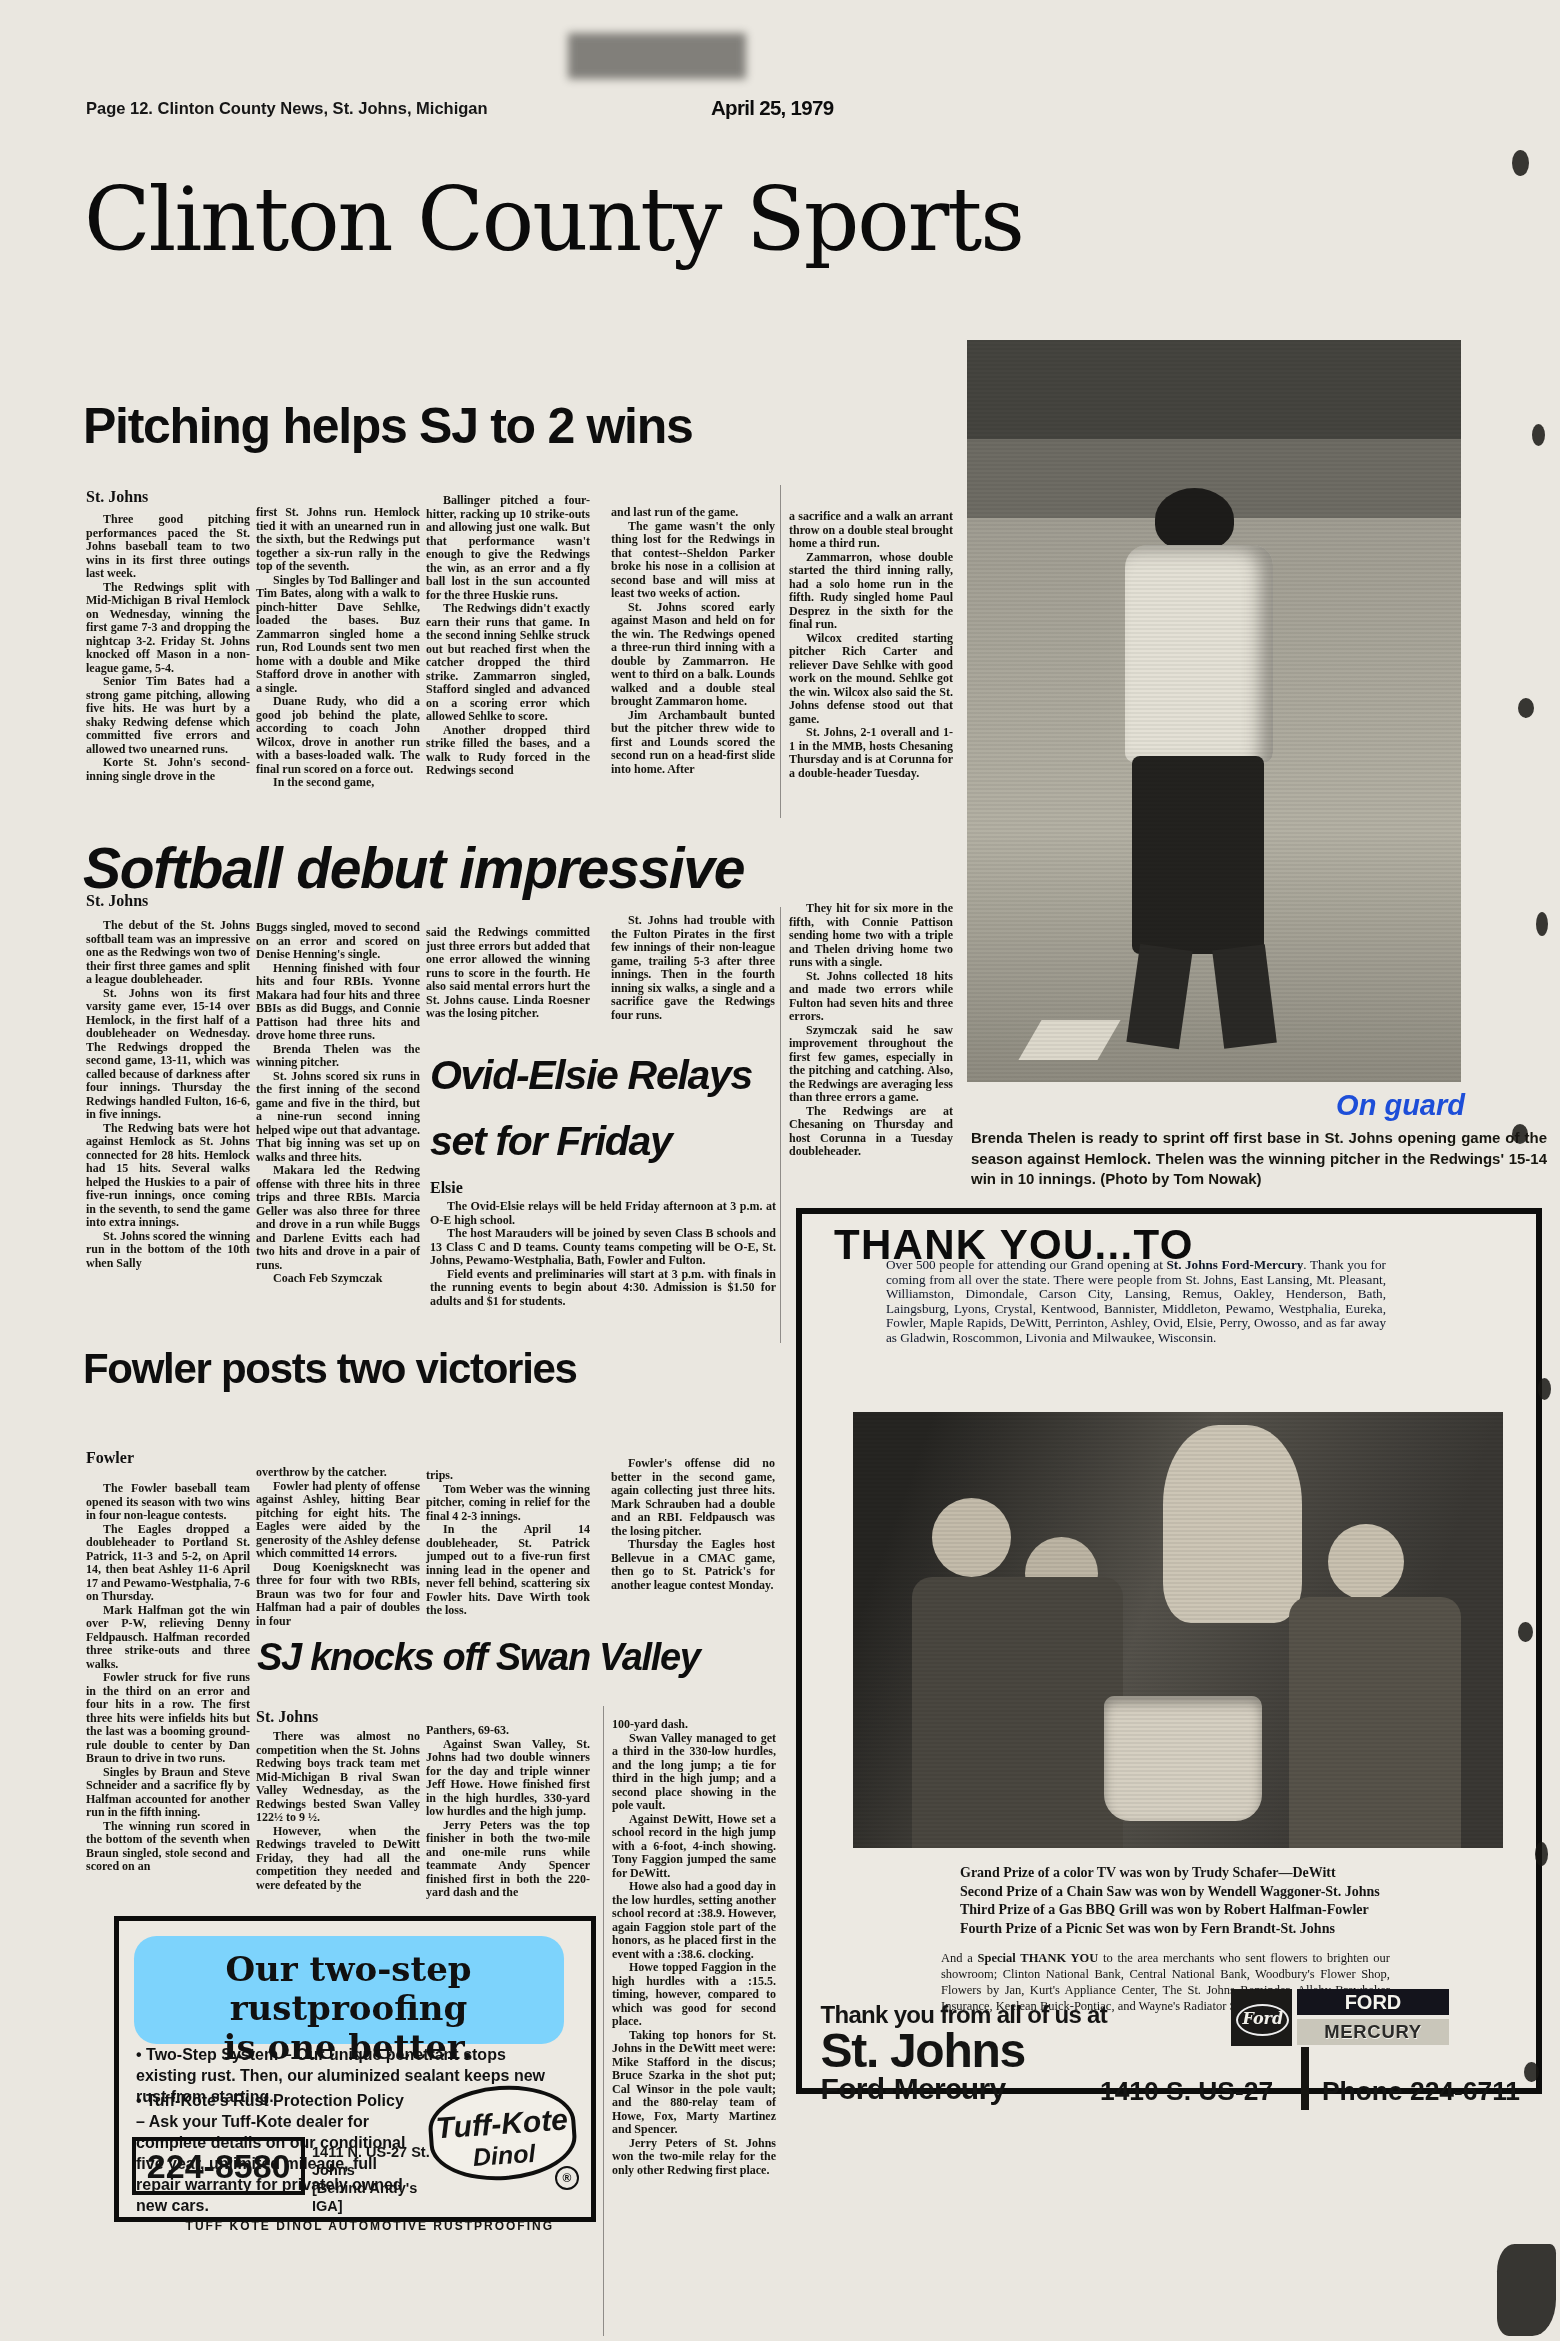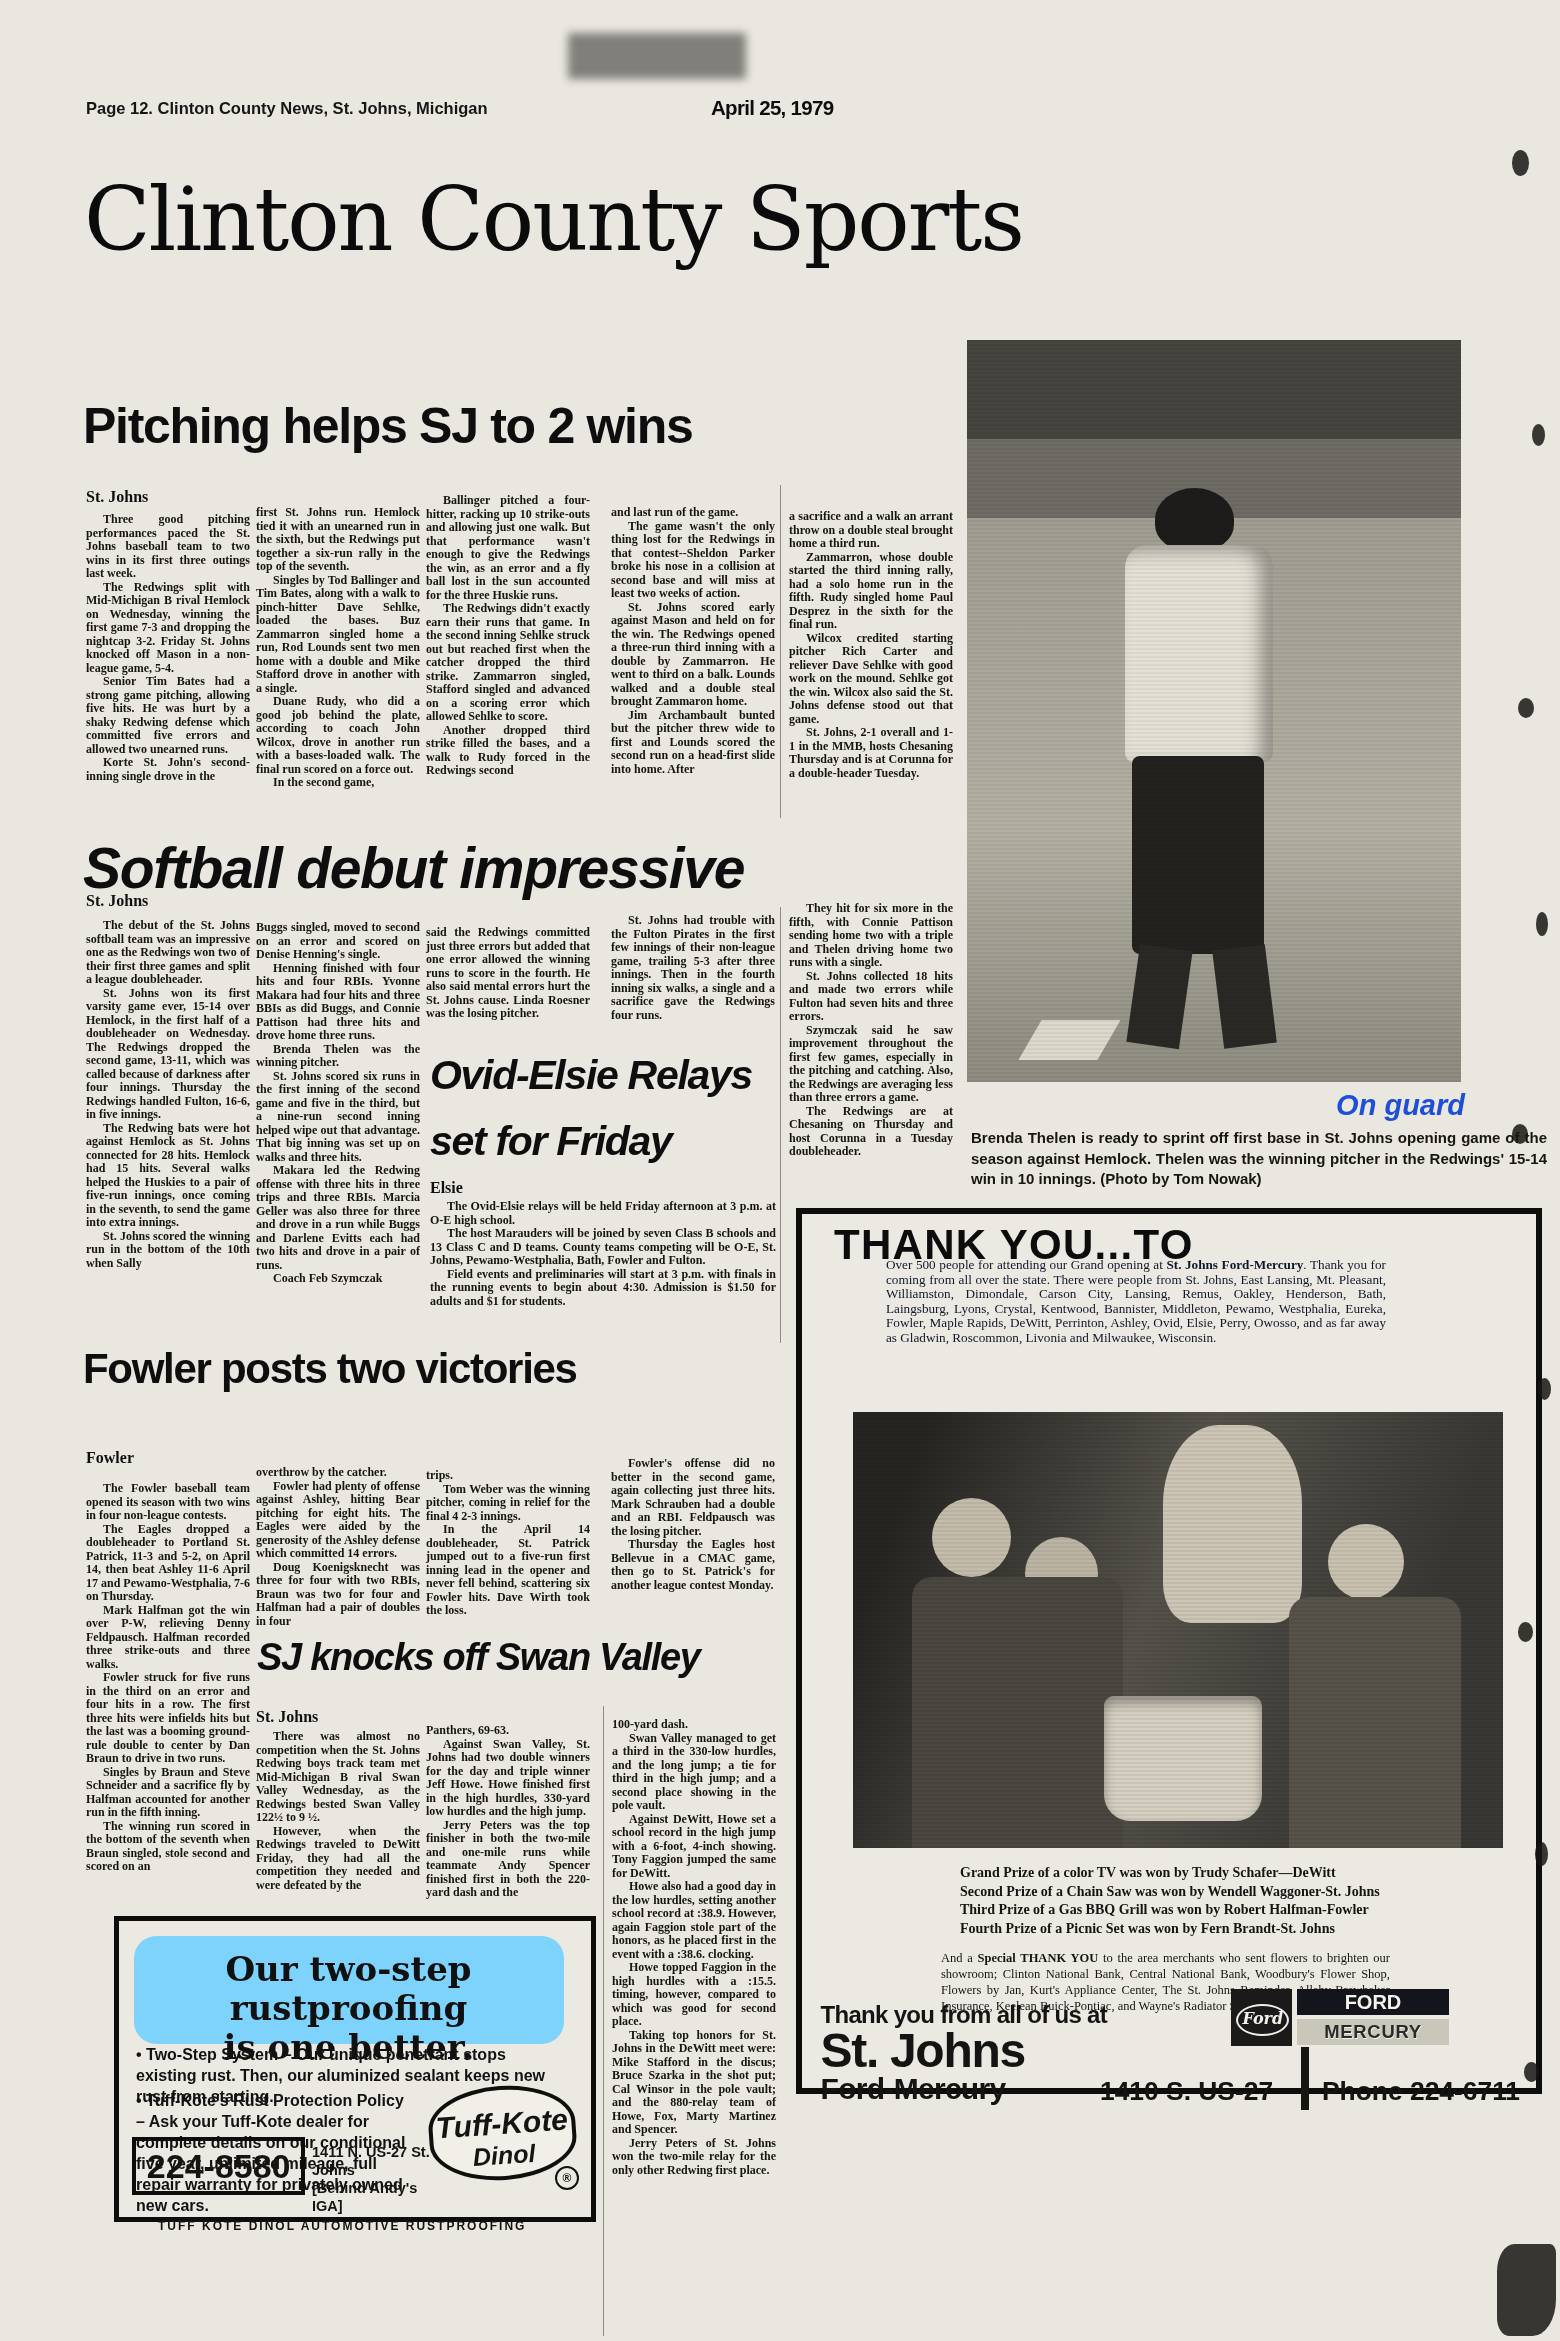"TUFF KOTE DINOL AUTOMOTIVE RUSTPROOFING" div.abs { text-align: left -> right }
